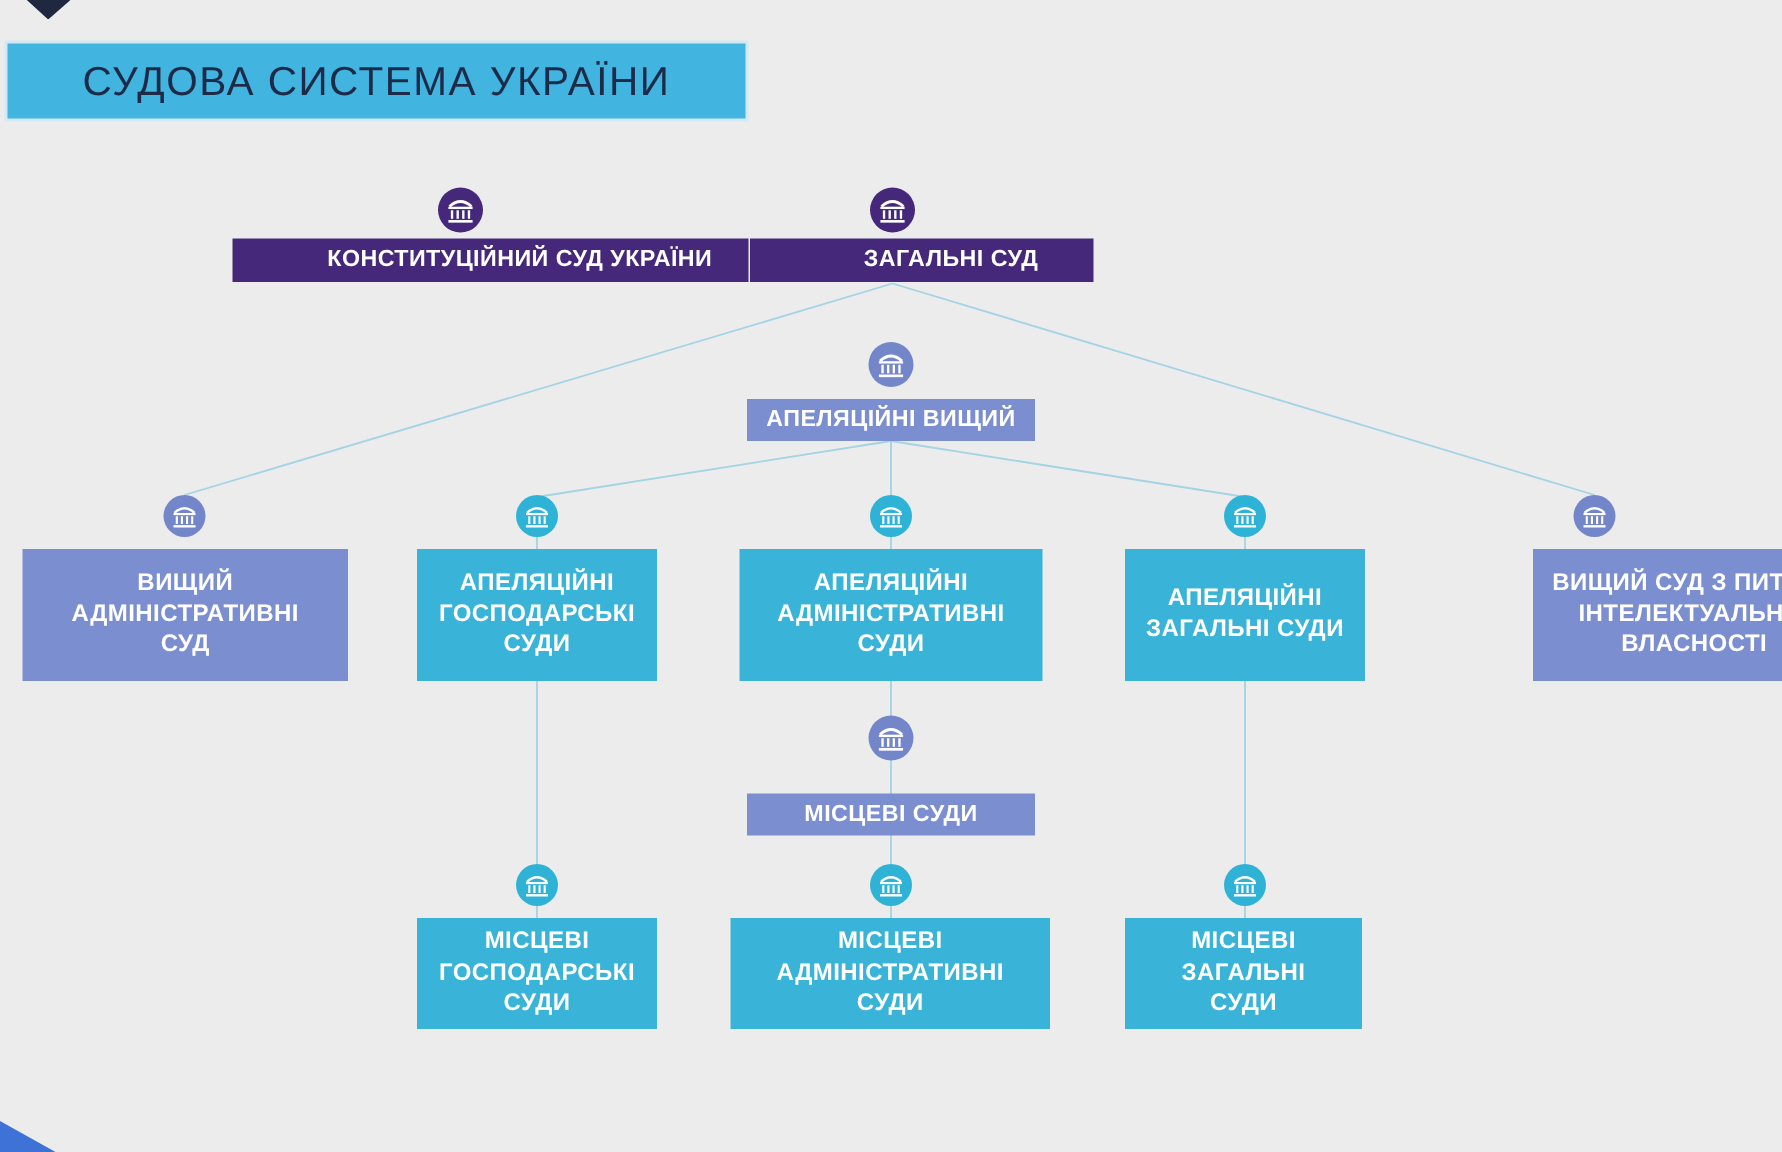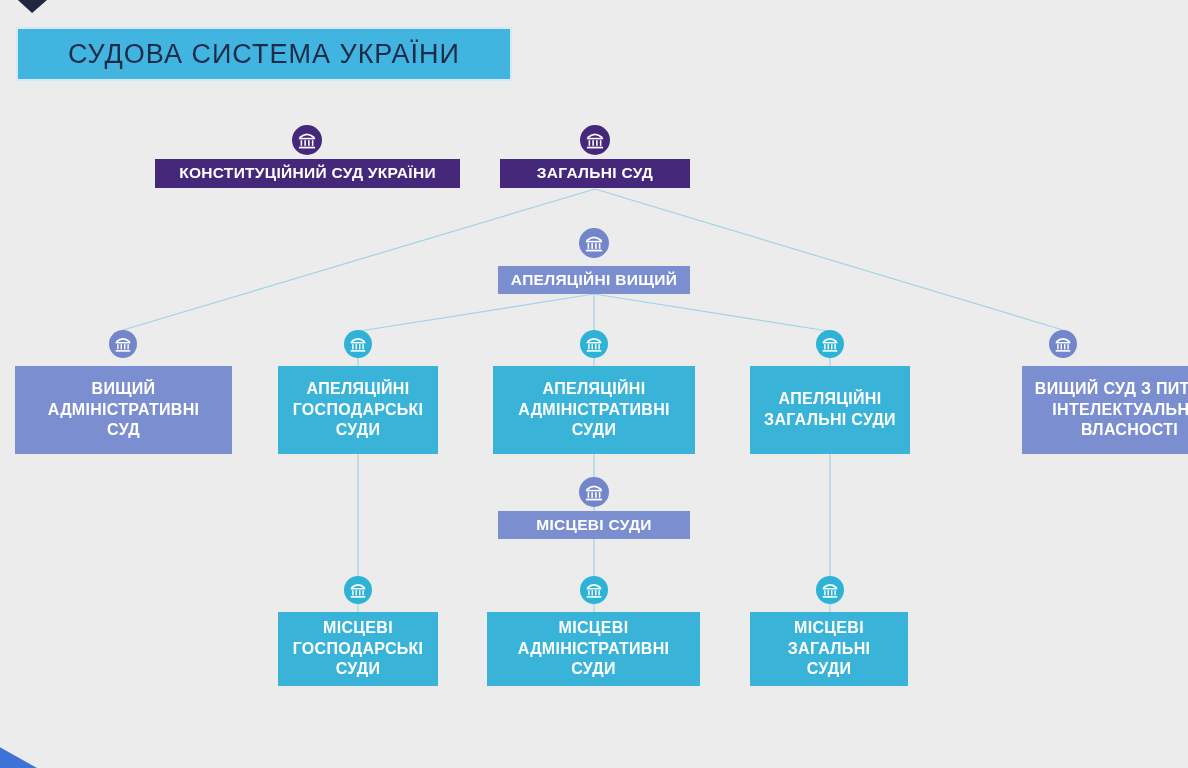"СУДОВА СИСТЕМА УКРАЇНИ" .title-bar { margin-left: 13px -> none }
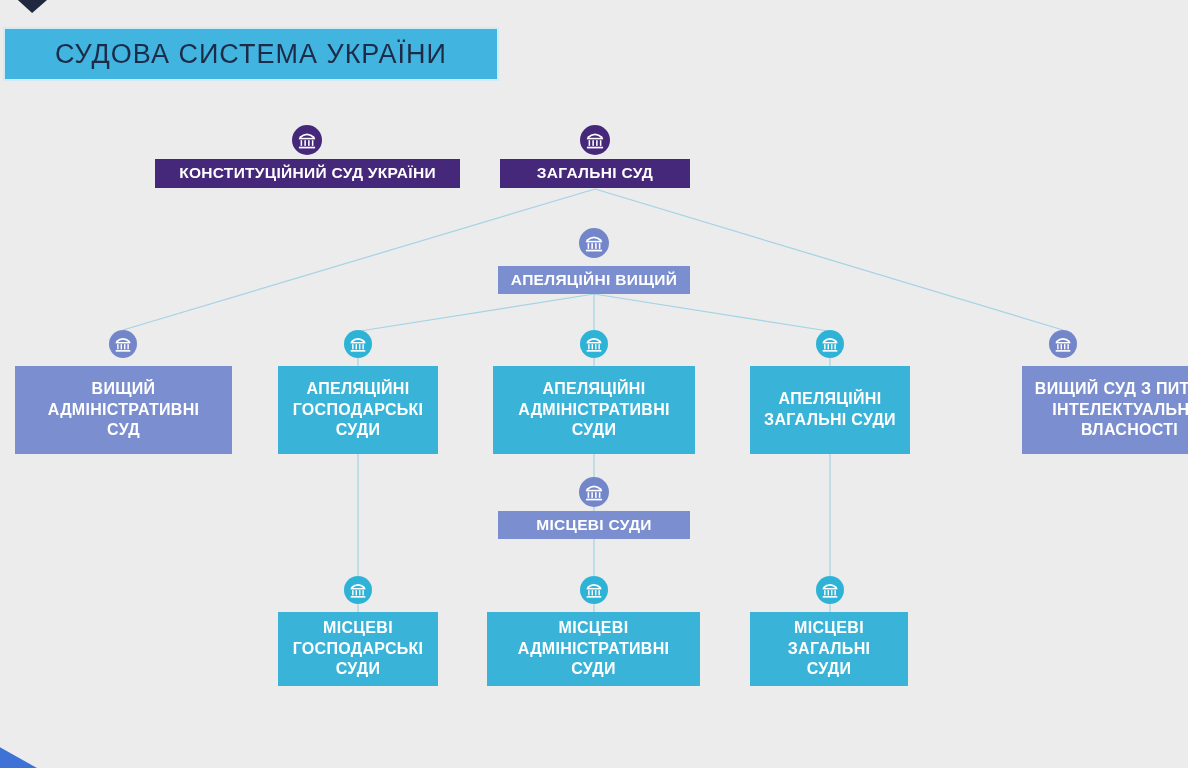"КОНСТИТУЦІЙНИЙ СУД УКРАЇНИ" .purple { padding-left: none -> 39px }
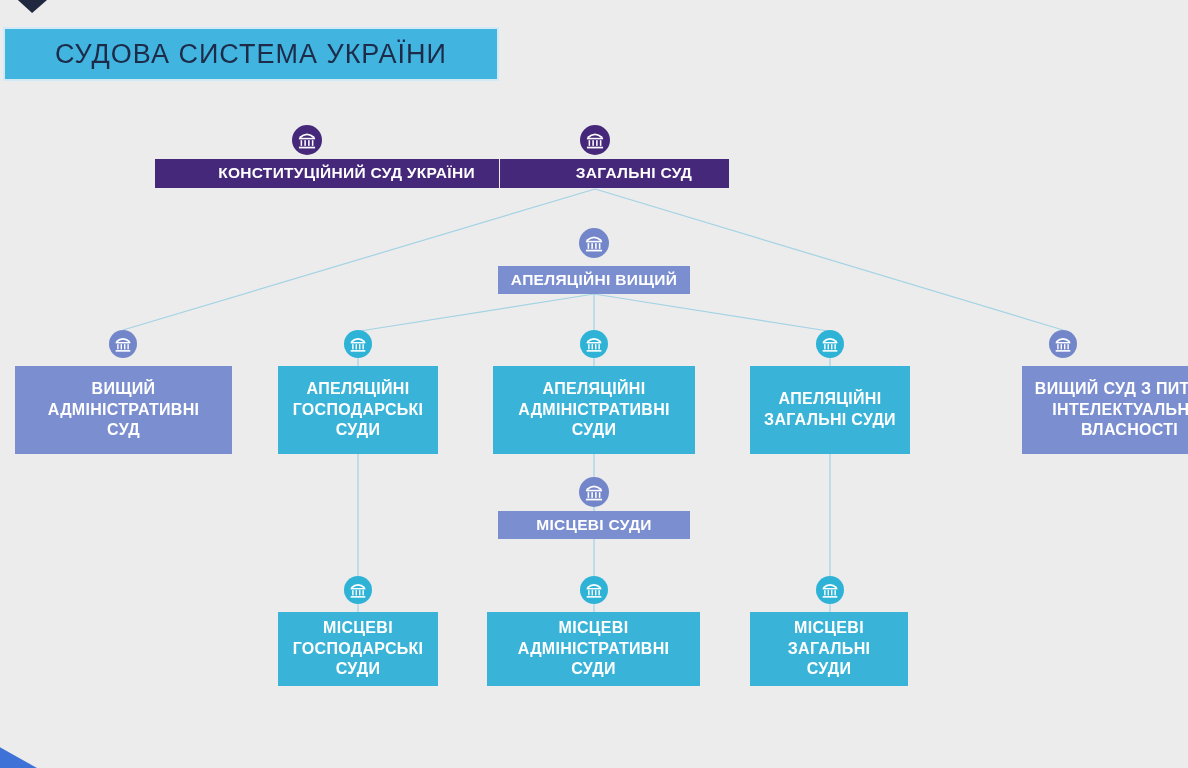"МІСЦЕВІ СУДИ" div.node-box { top: 511px -> 529px }
